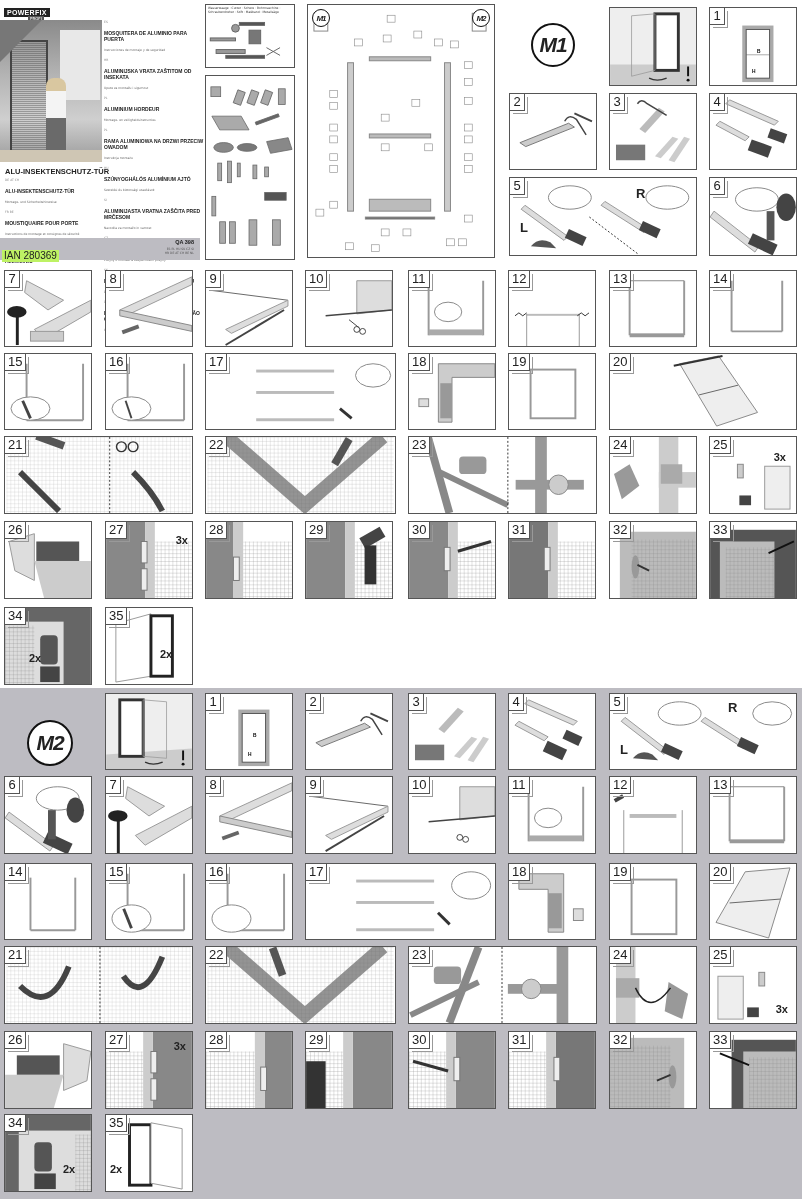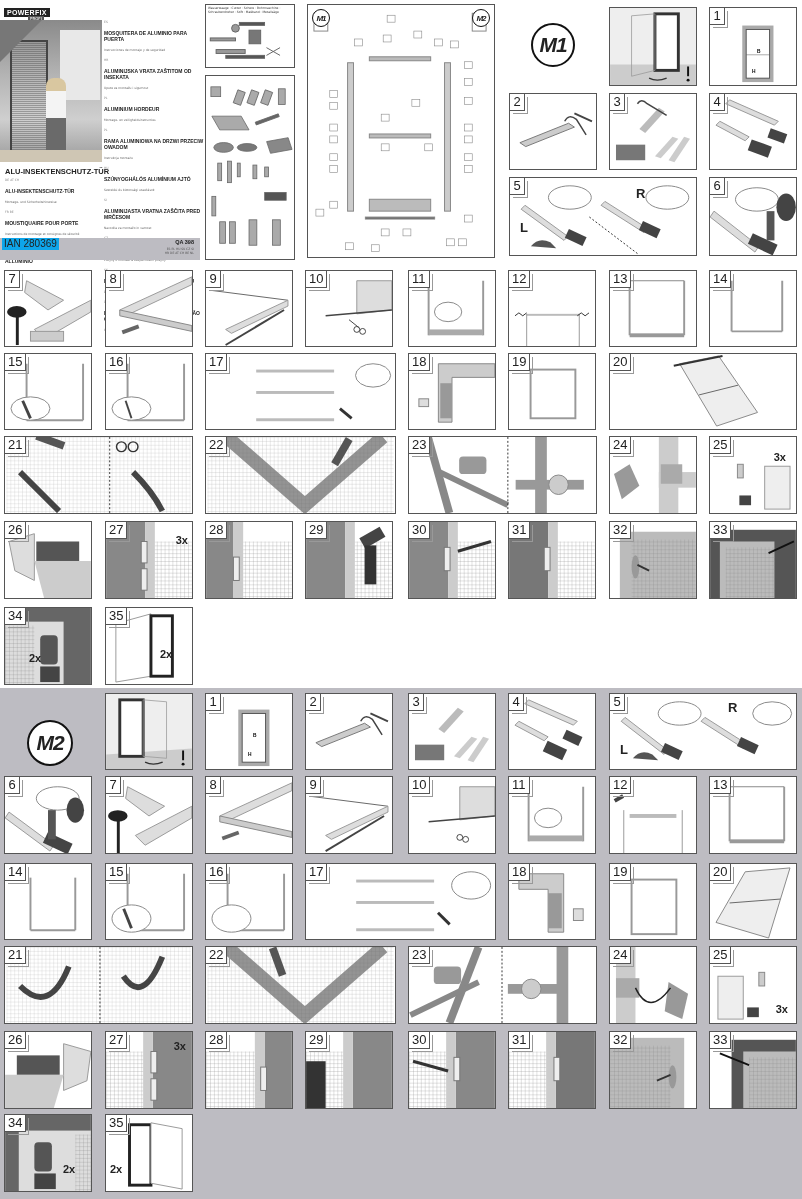"IAN 280369" div.abs { background: #0ea5e9 -> #bef264; top: 0 -> 12px }
